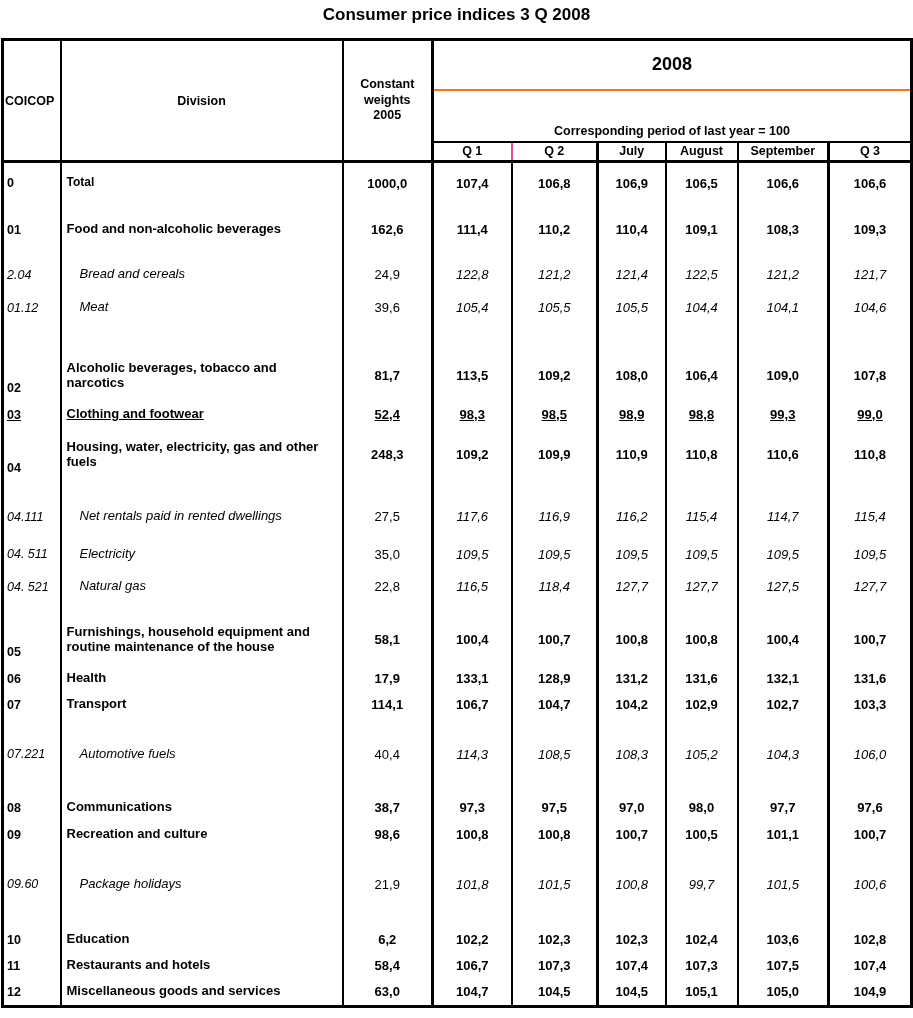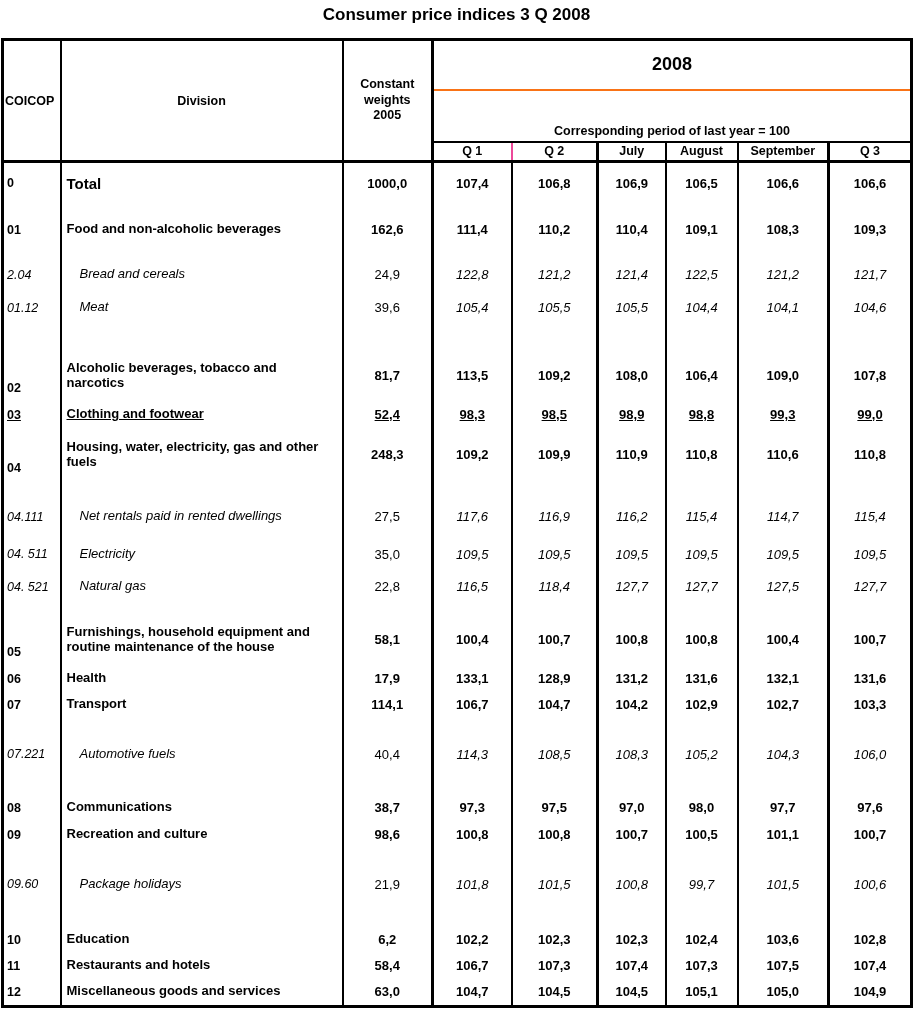"Total" tr.total td.c-div { font-size: 15px -> 12px }
